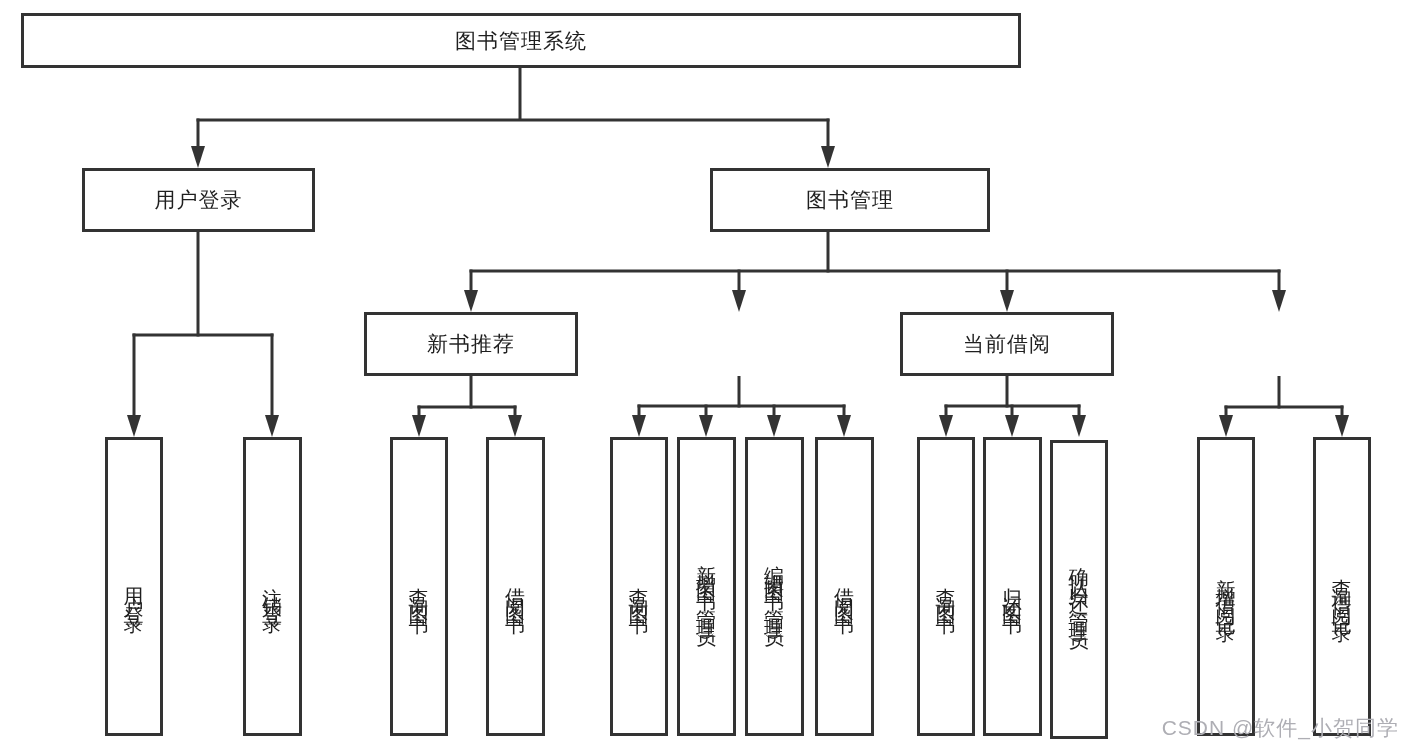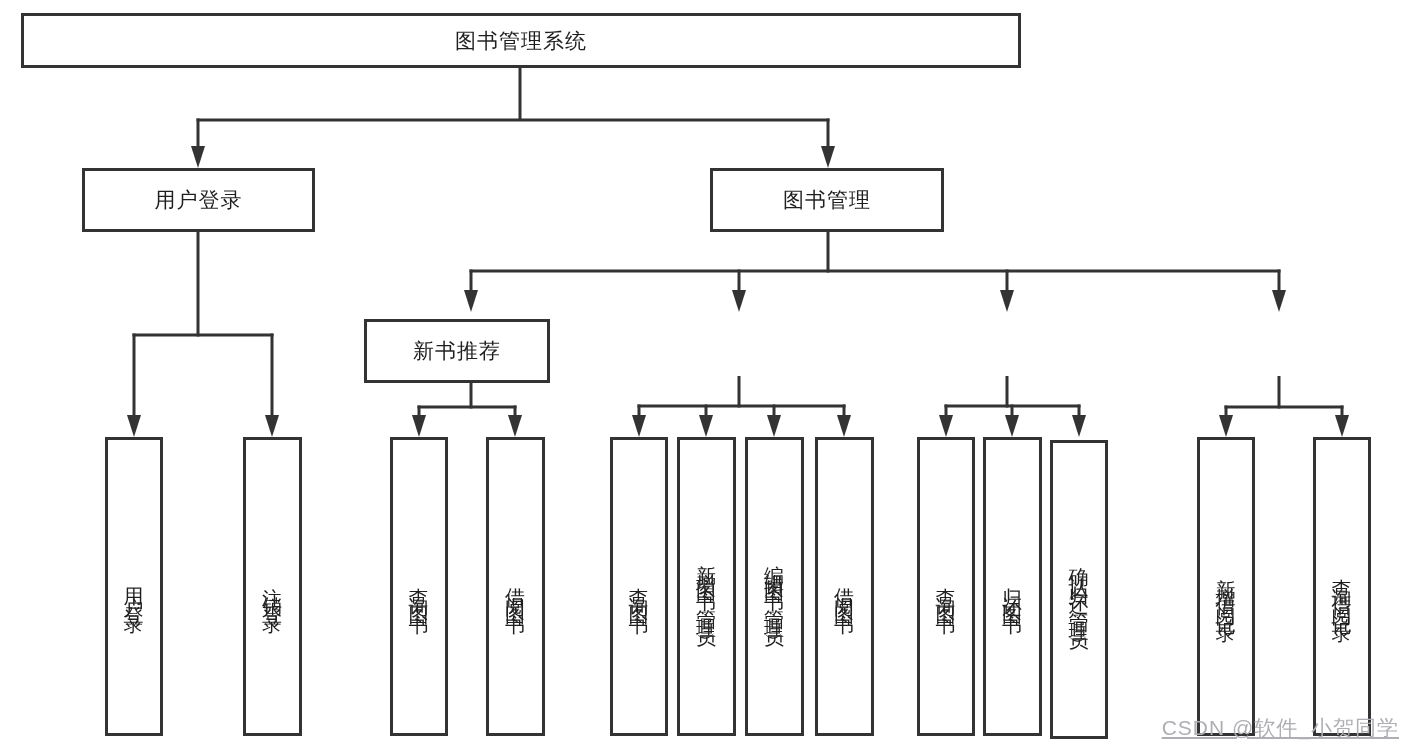"图书管理" div.node { width: 234px -> 280px }
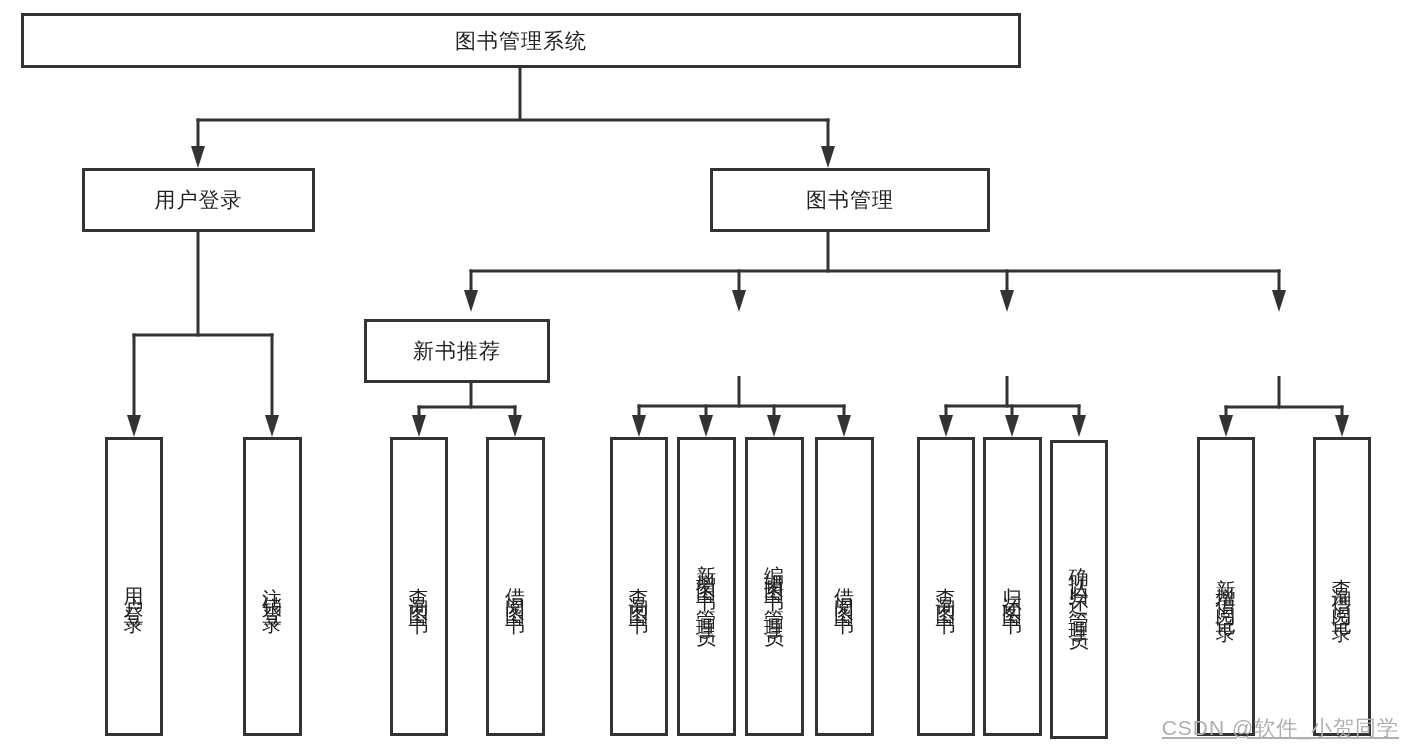"新书推荐" div.node { top: 319px -> 312px; width: 186px -> 214px }
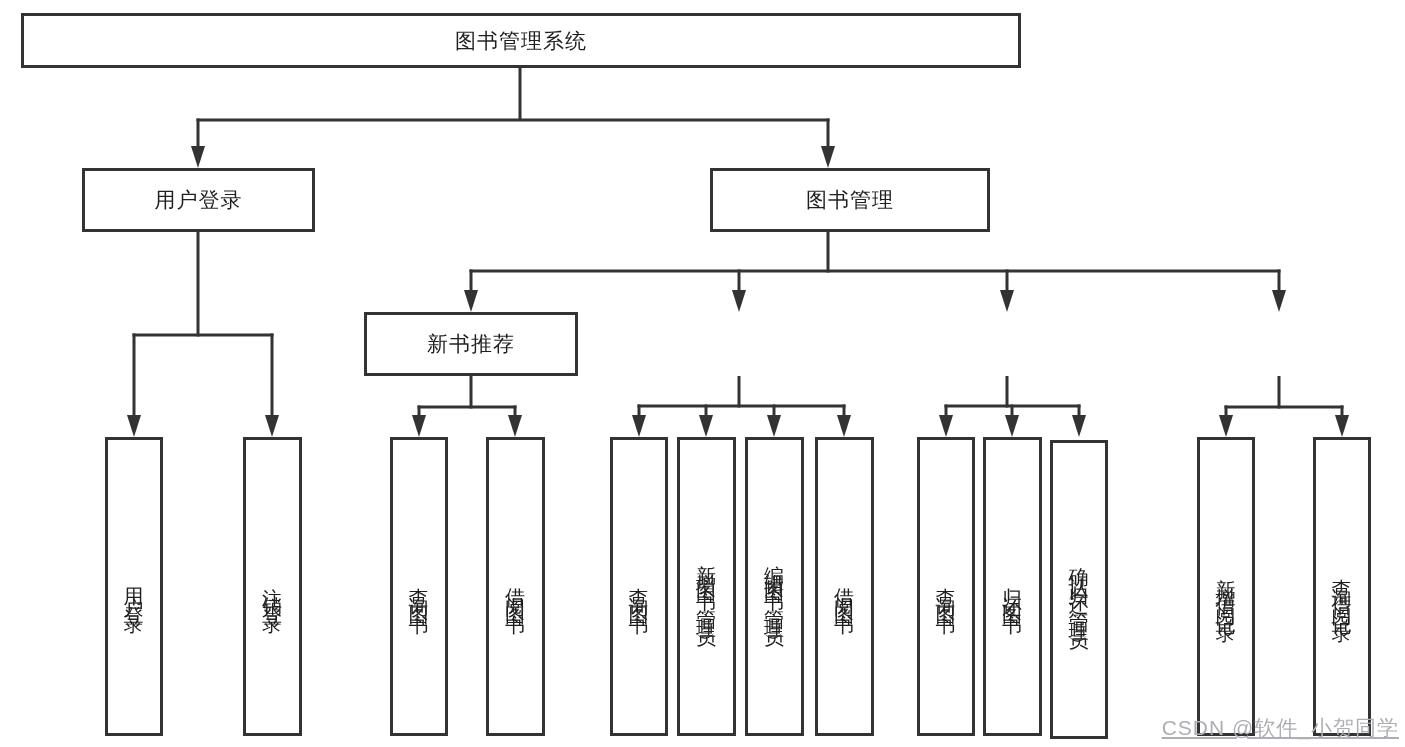"当前借阅" div.node { html: none -> <div> <span>当前借阅</span> </div> }
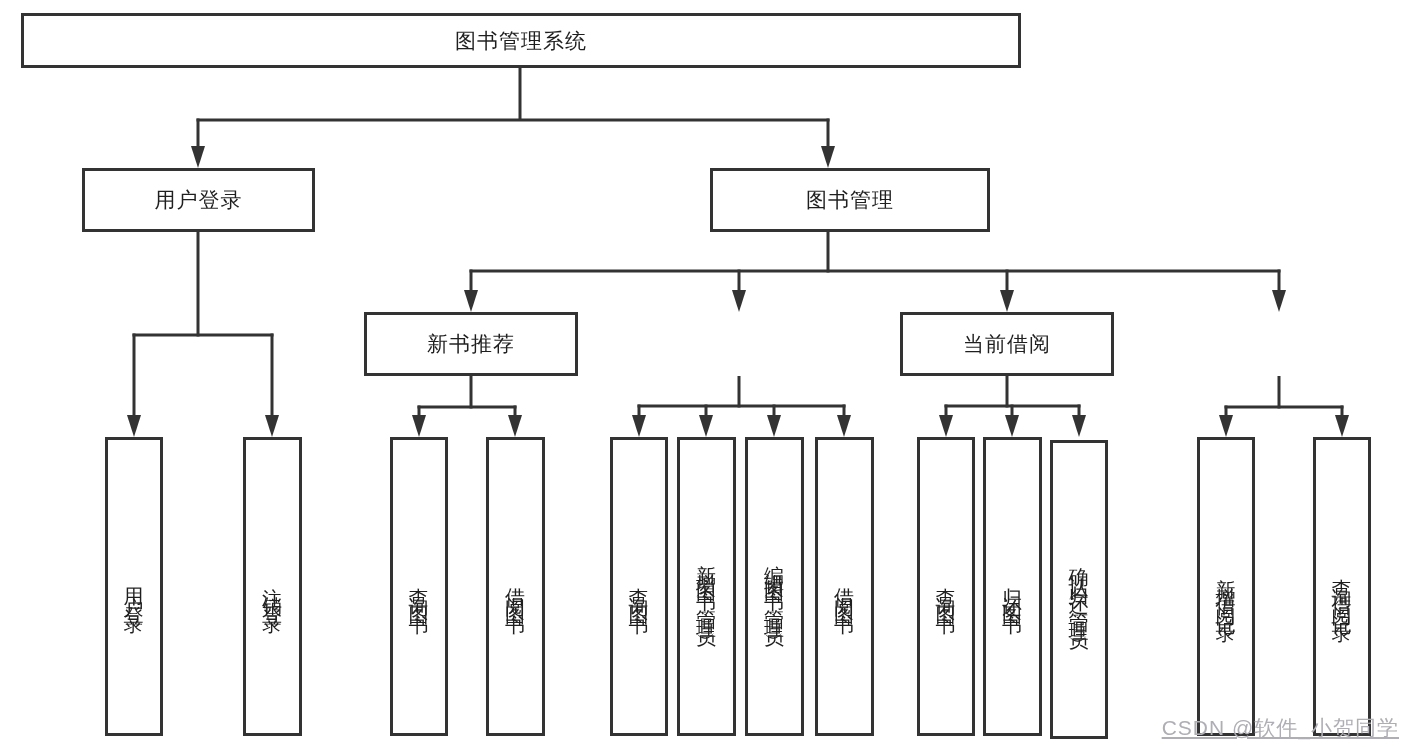"CSDN @软件_小贺同学" .watermark { text-decoration: underline -> none }
